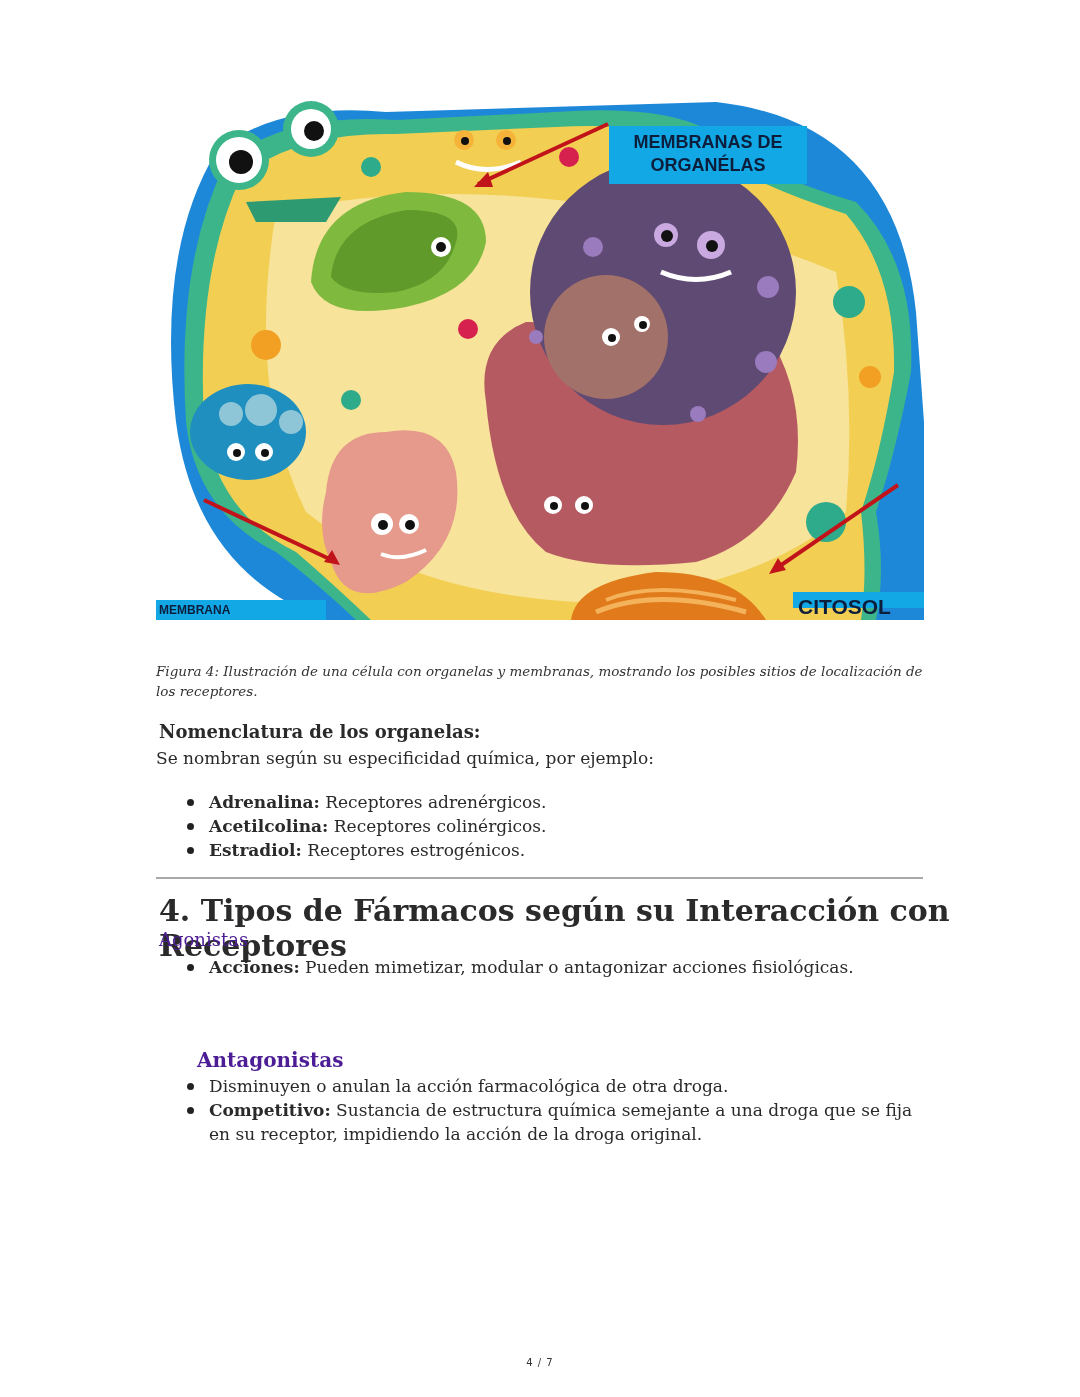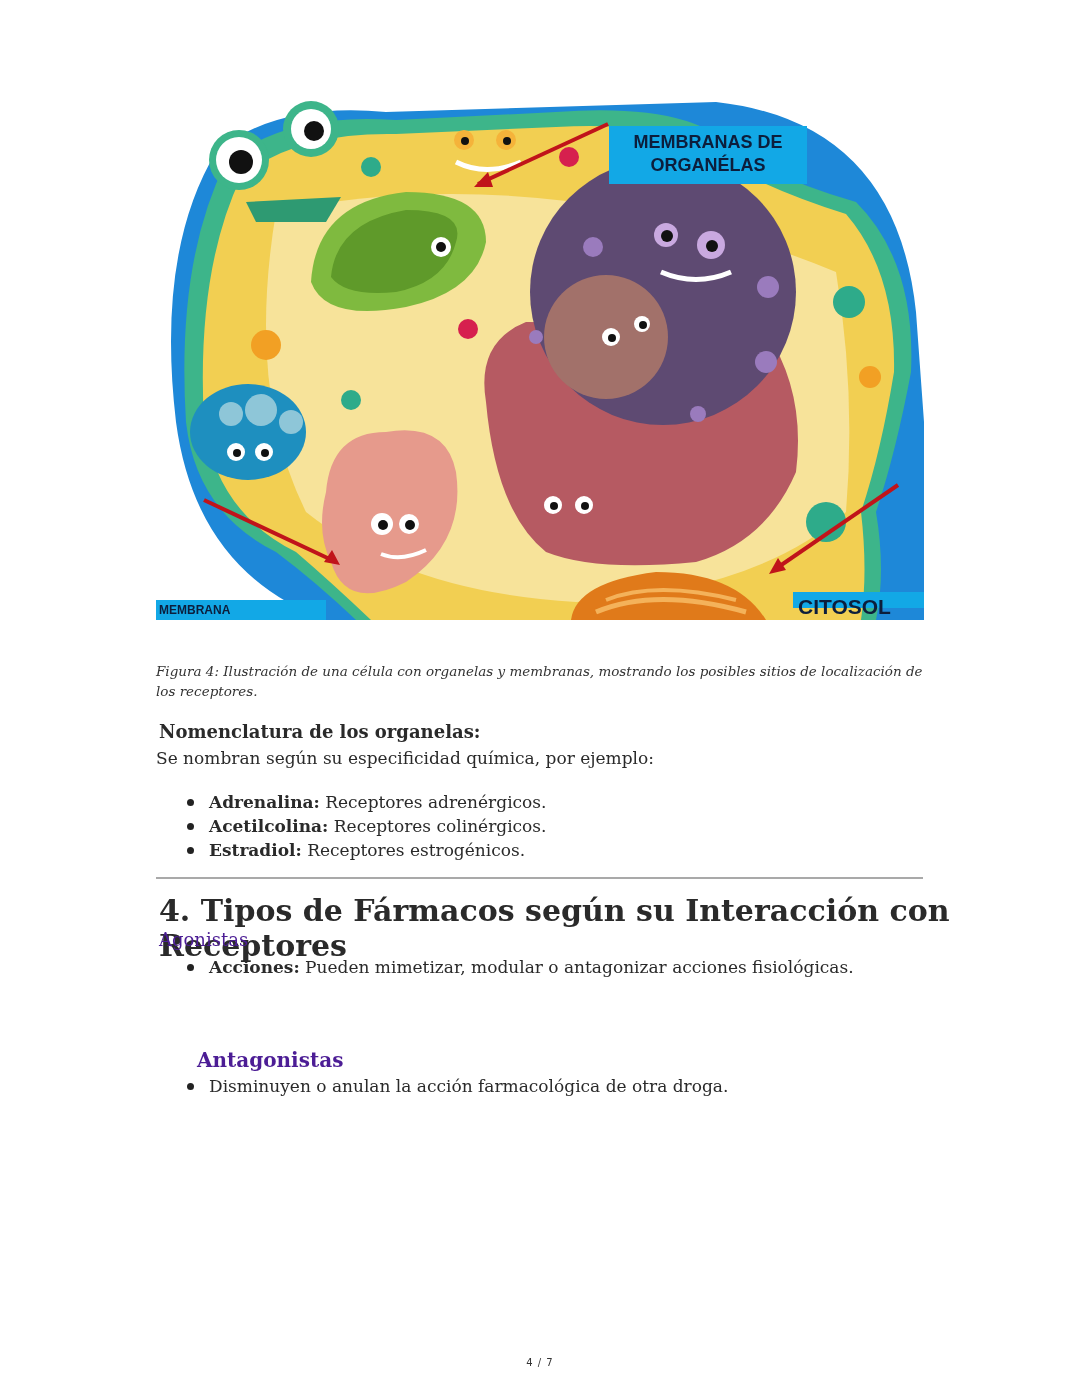"Competitivo: Sustancia de estructura" li { html: none -> <li><b>Competitivo:</b><span> Sustancia de estructura química semejante a una droga que se fija en su receptor, impidiendo la acción de la droga original.</span></li> }
